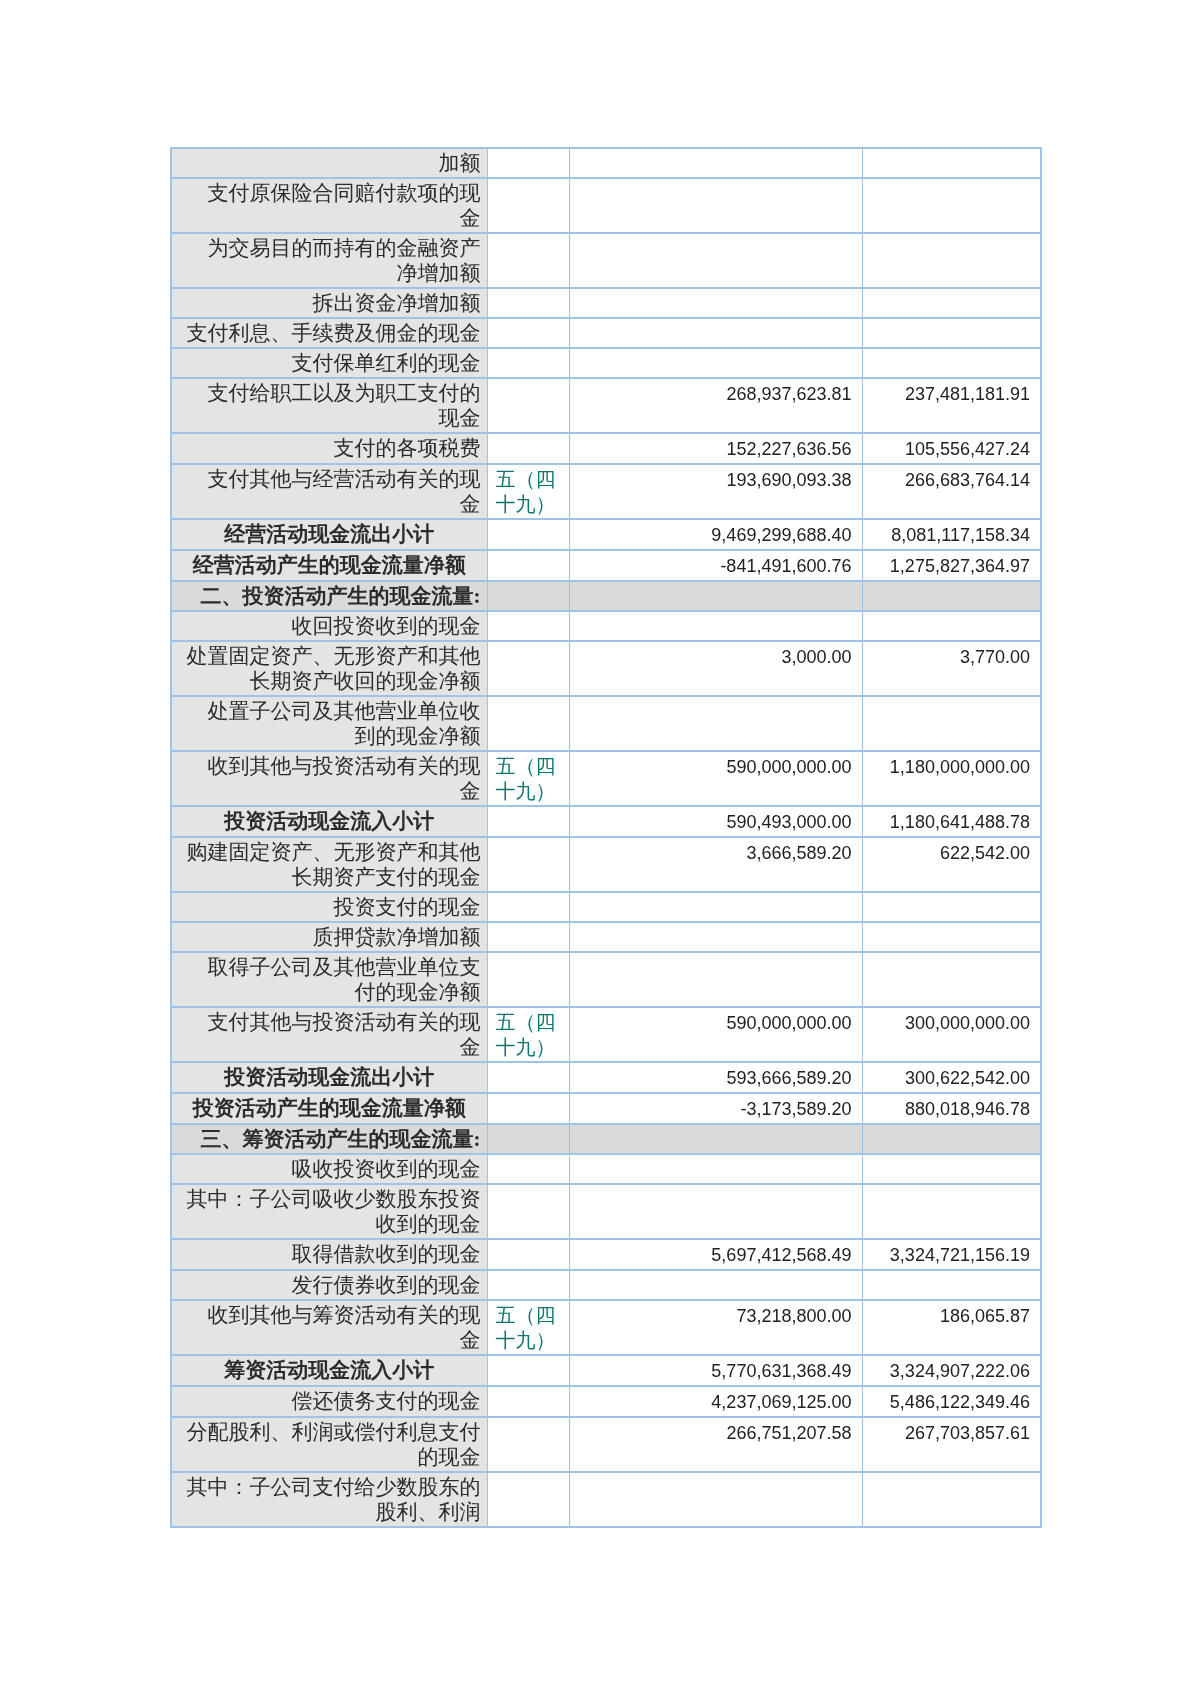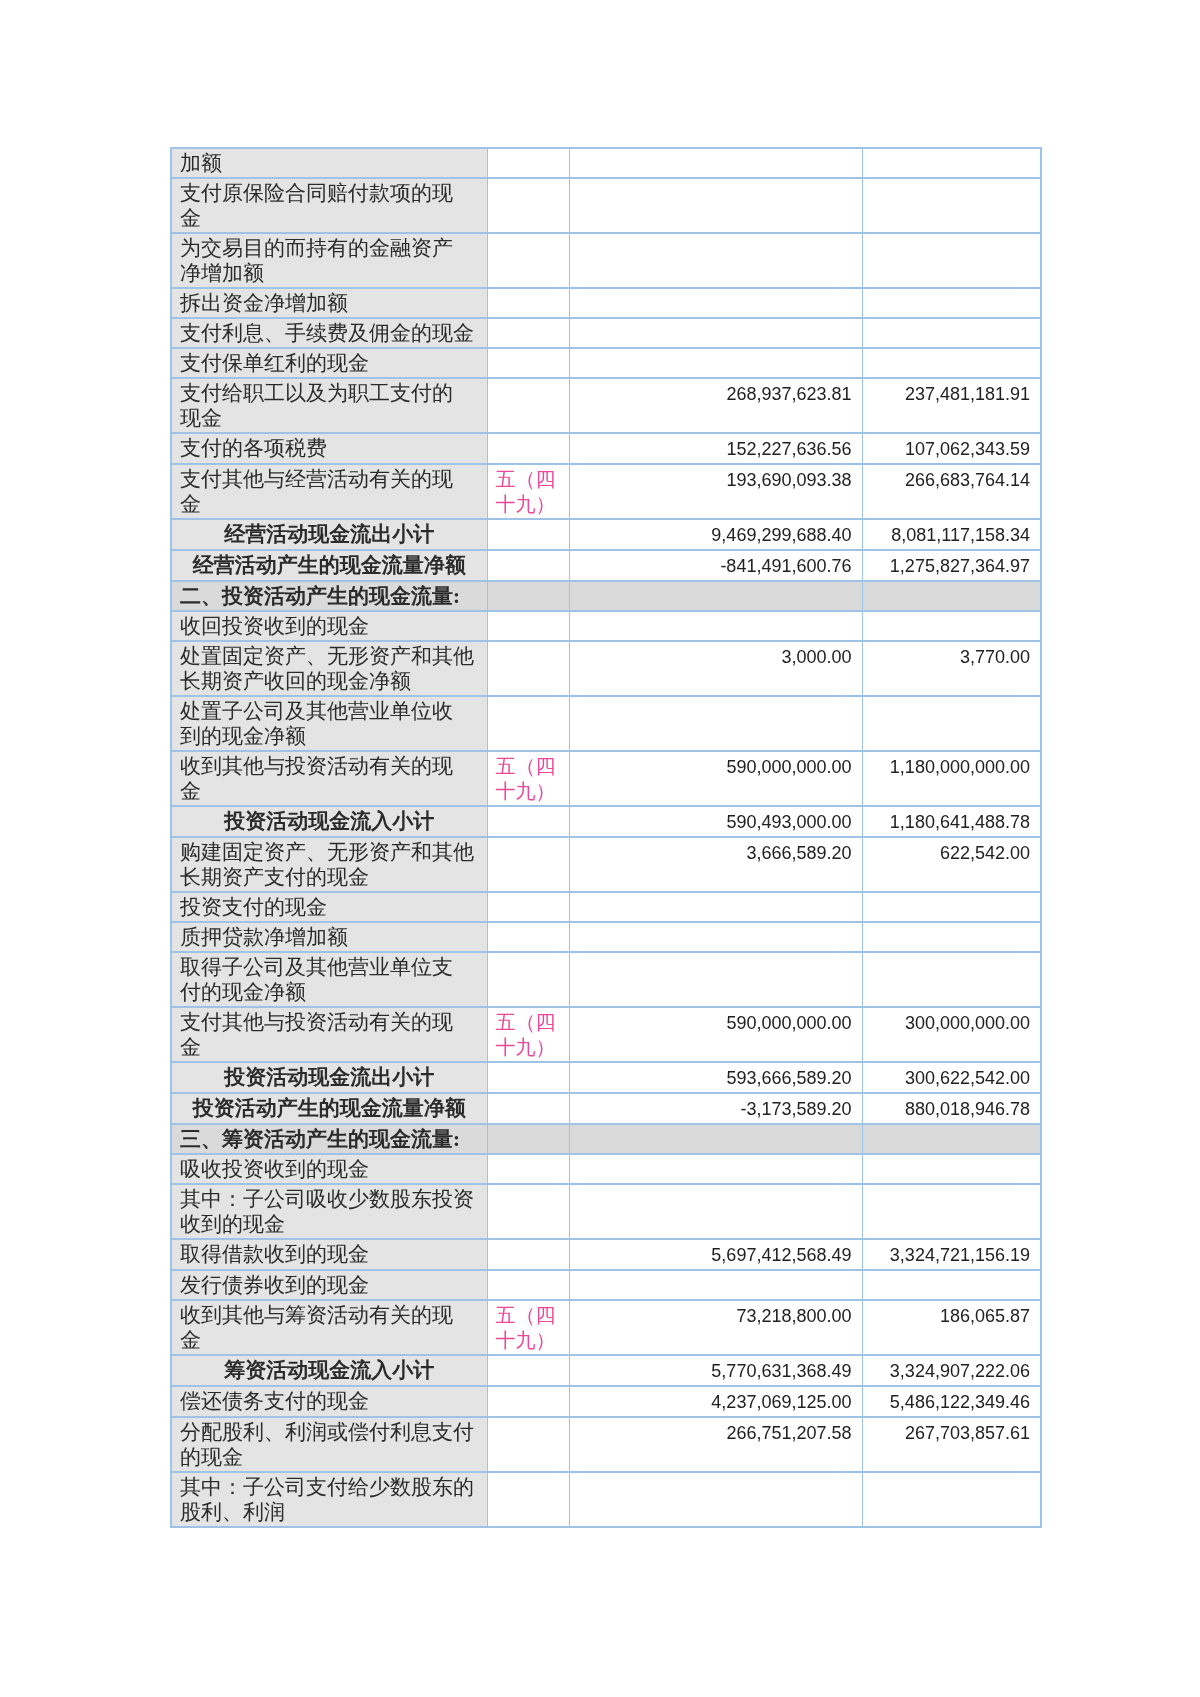"加额" td.c-item { text-align: left -> right }
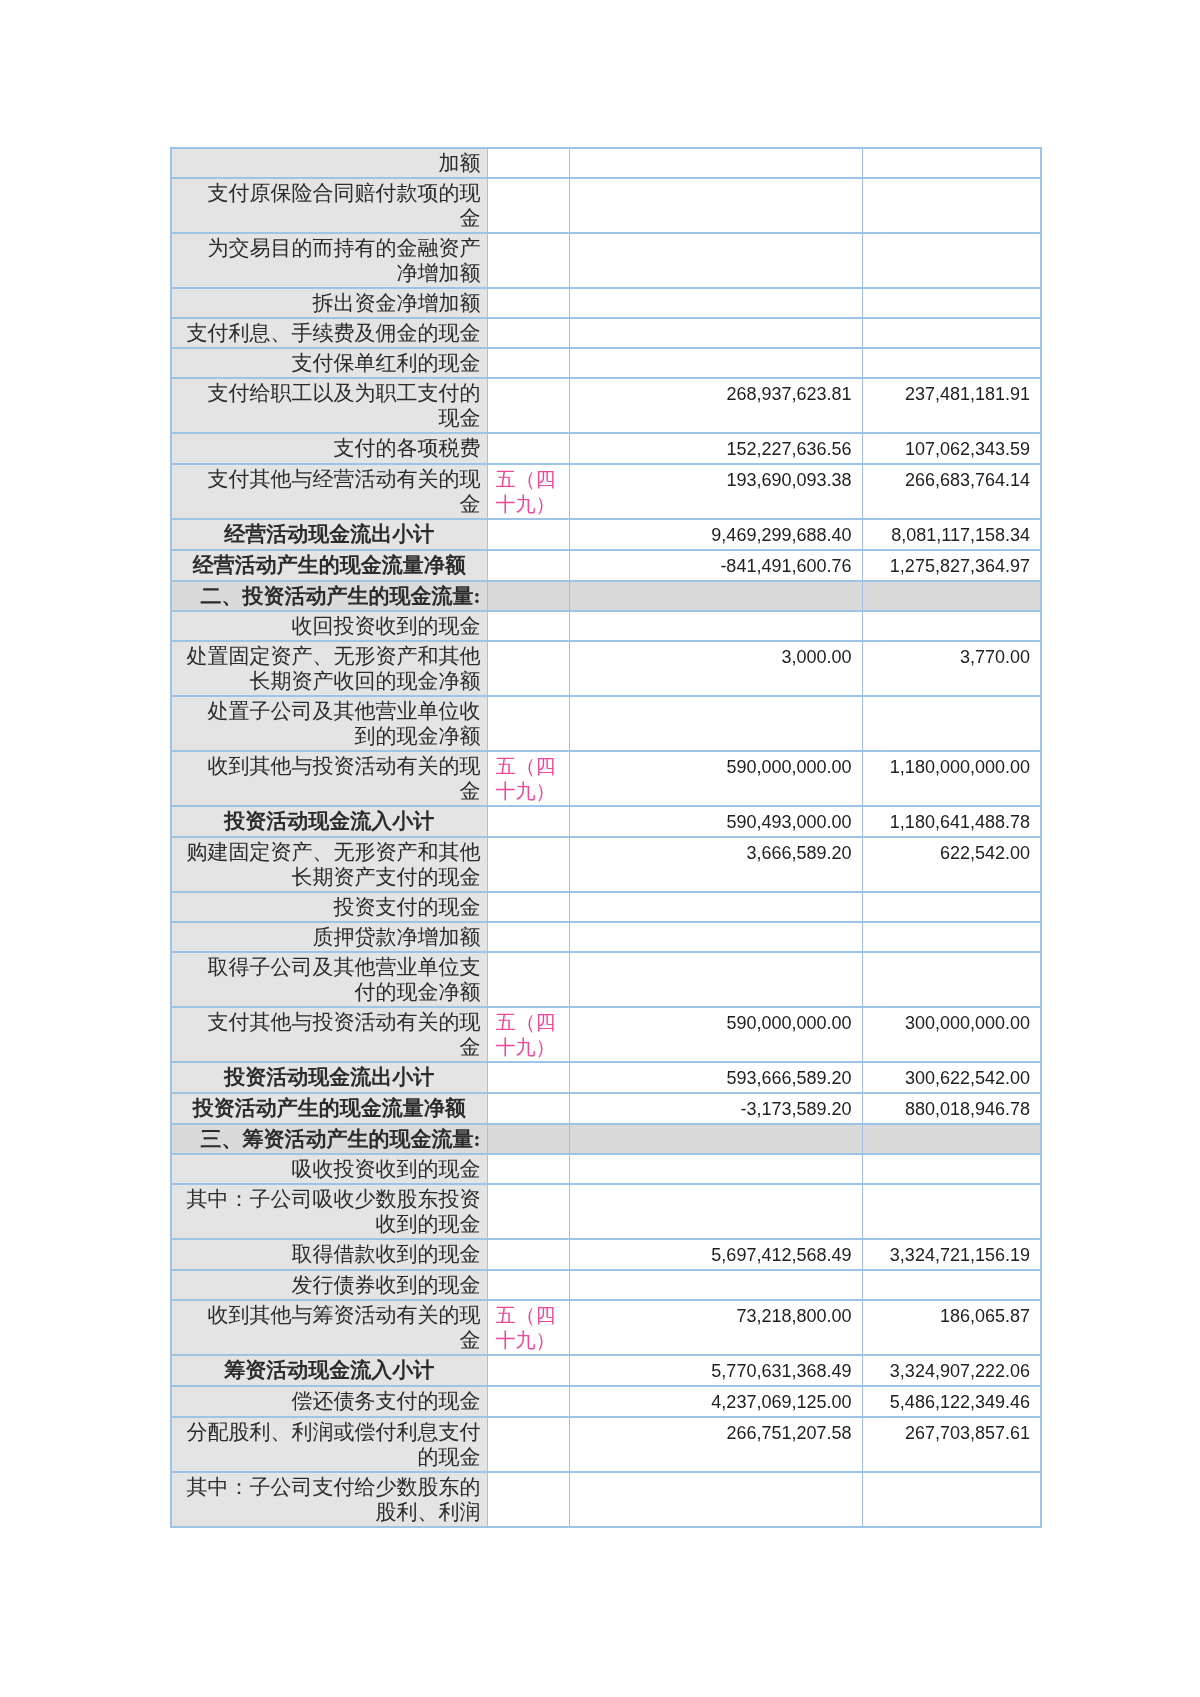"107,062,343.59" td.c-num { text: 107,062,343.59 -> 105,556,427.24 }
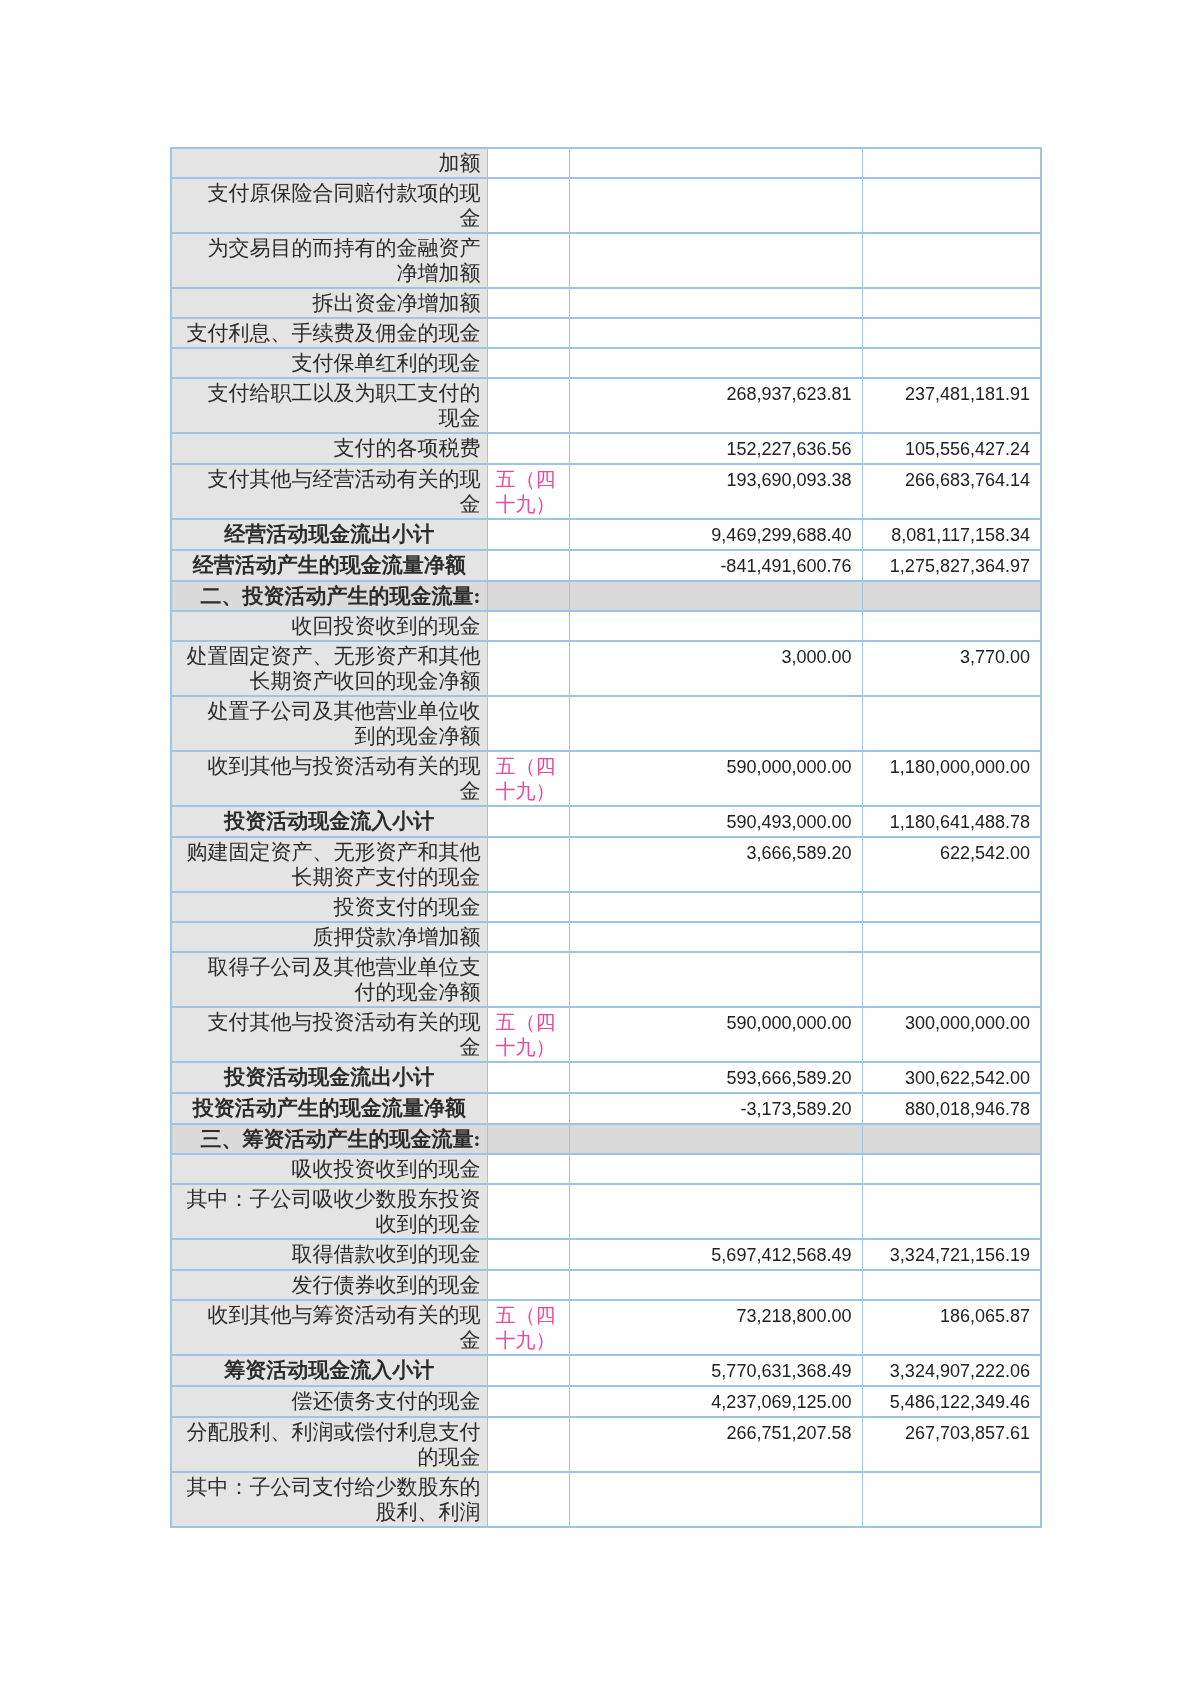"五（四" td.c-note { color: #ec4899 -> #0f766e }
